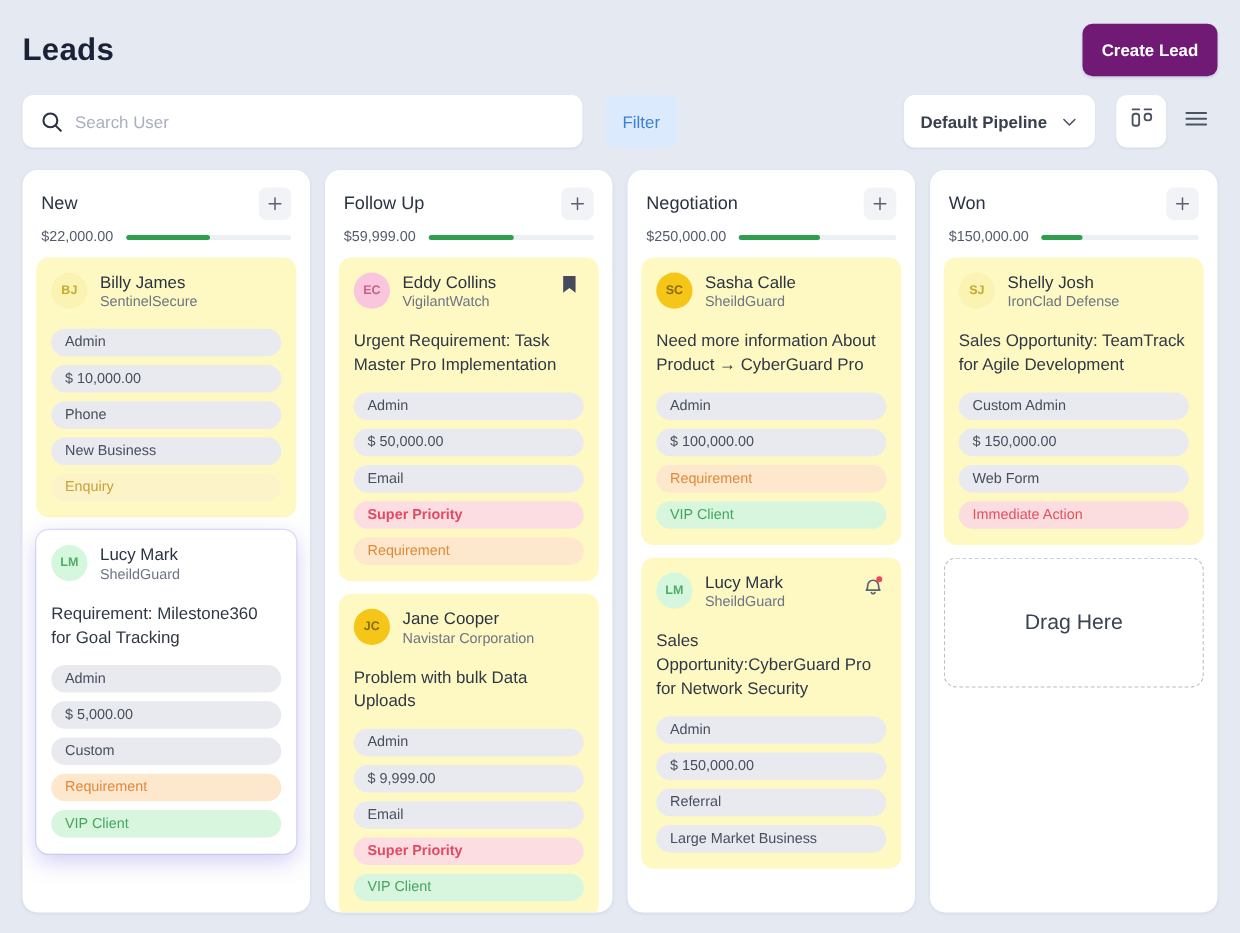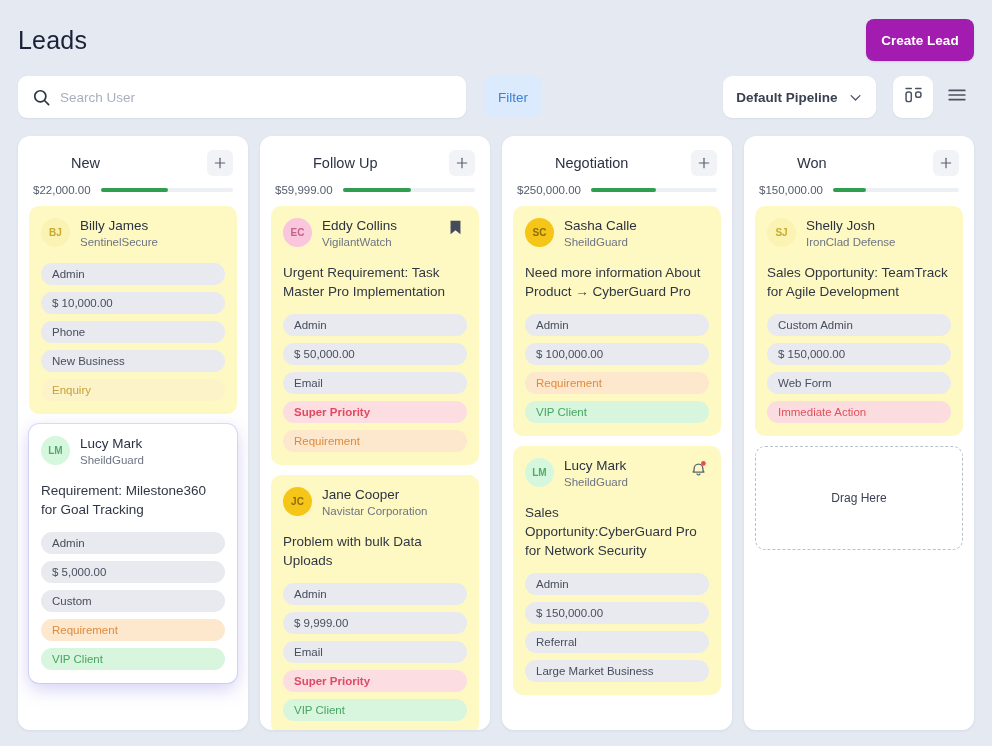"Leads" .page-title { font-weight: normal -> bold }
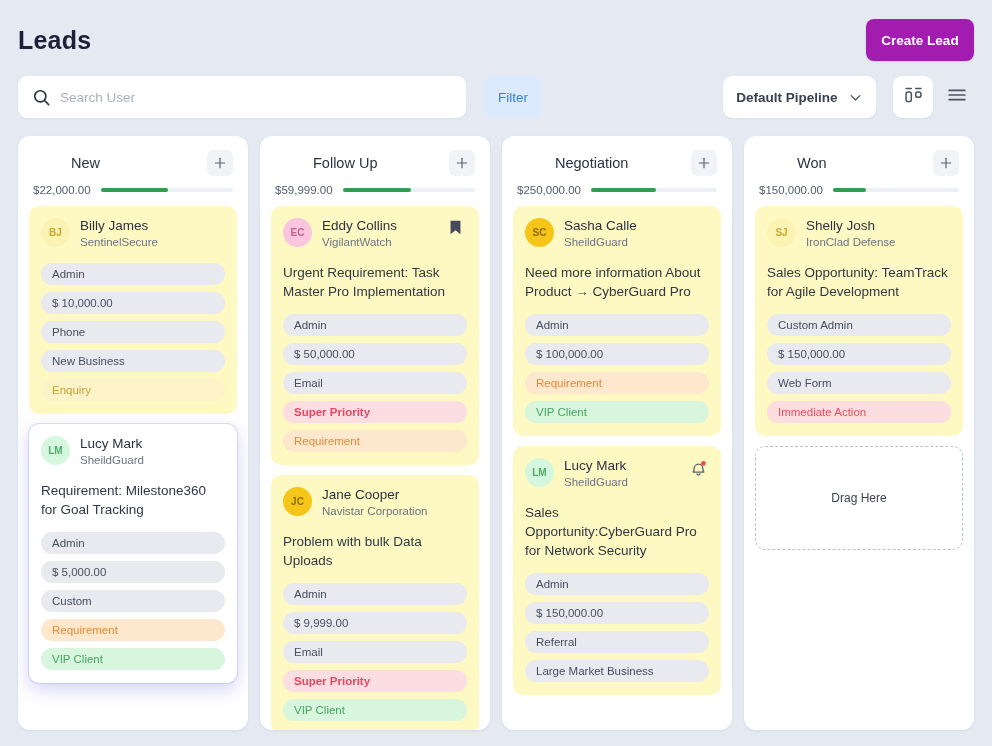"Create Lead" .create-lead-btn { background: #a21caf -> #701a75 }
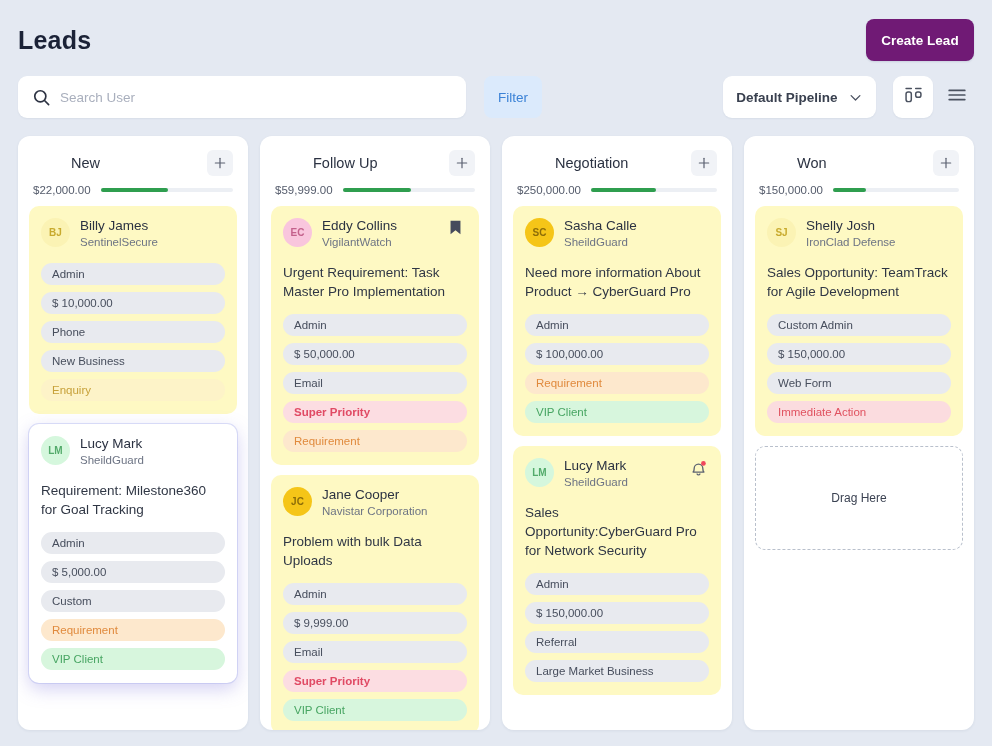"New" .col-title { margin-left: 38px -> none }
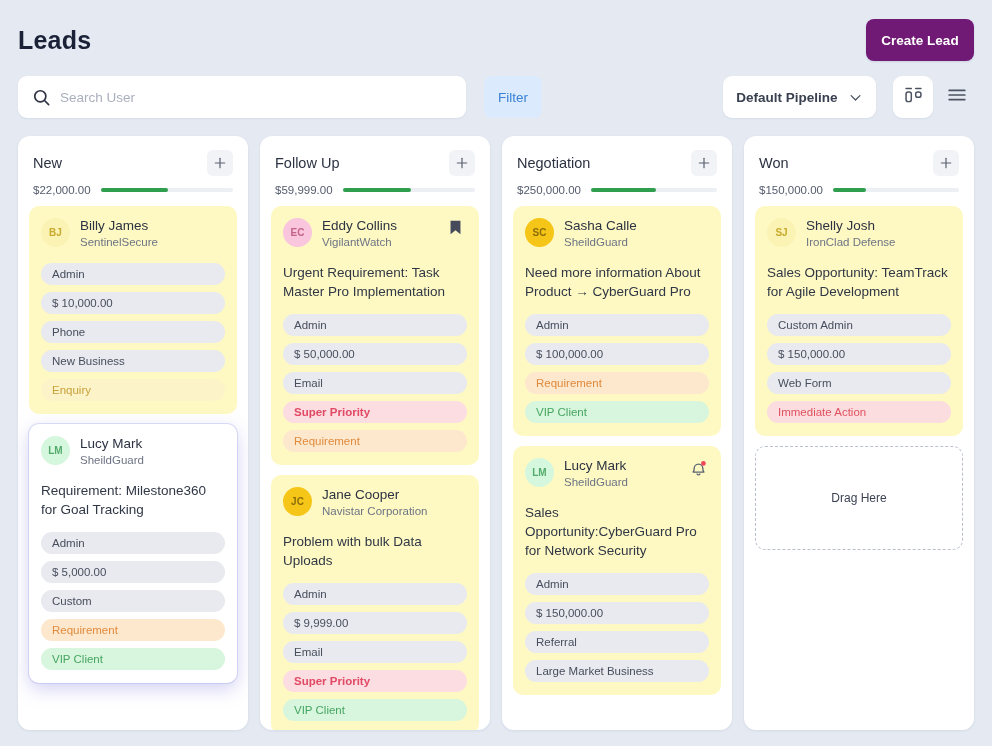"Drag Here" .dropzone { font-size: 12px -> 17px }
